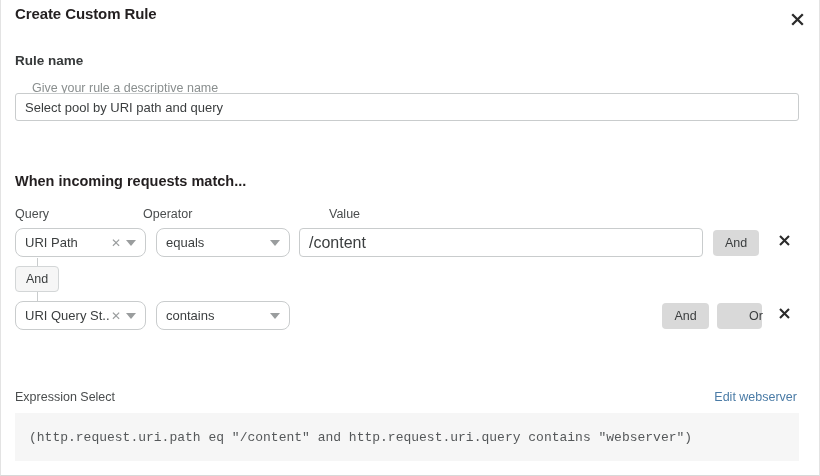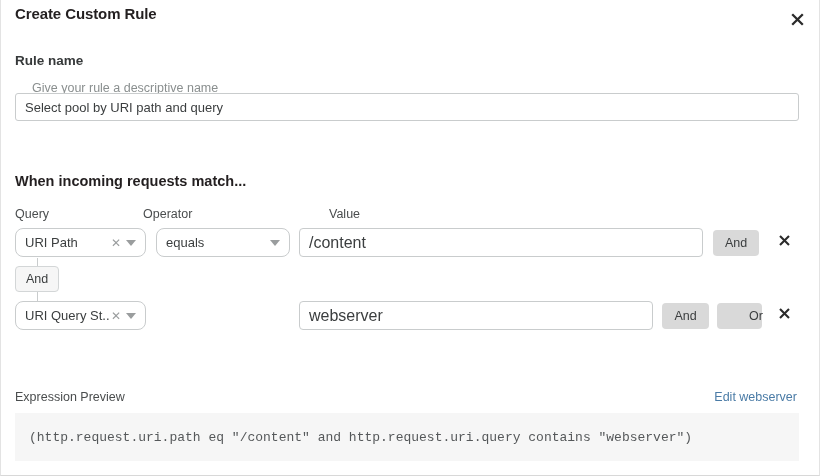"contains" div.select-box { html: none -> <div> <span>contains</span> <span></span> </div> }
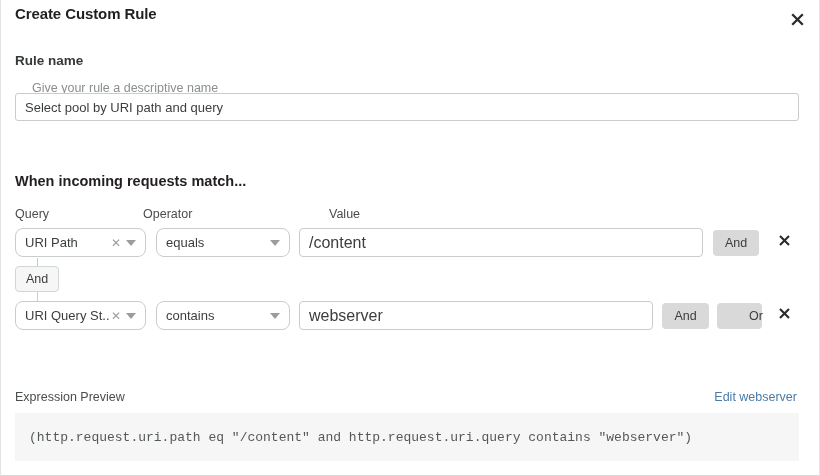"webserver" input.text-input { html: <input> -> none }
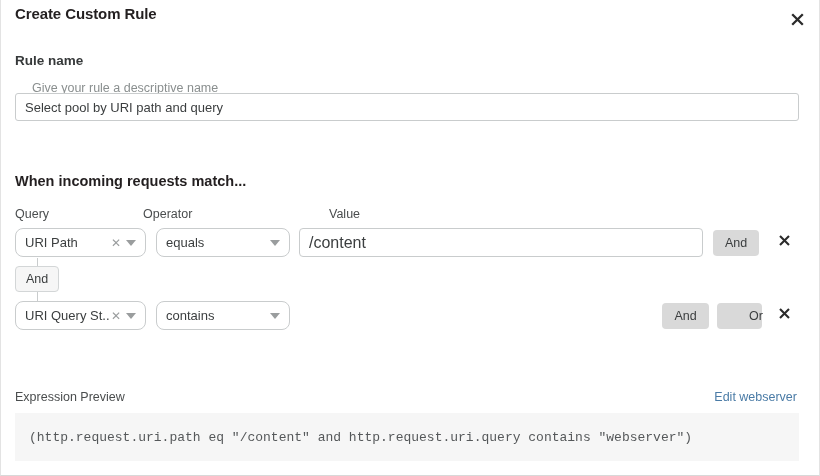"Expression Preview" div.exp-label { text: Preview -> Select }
